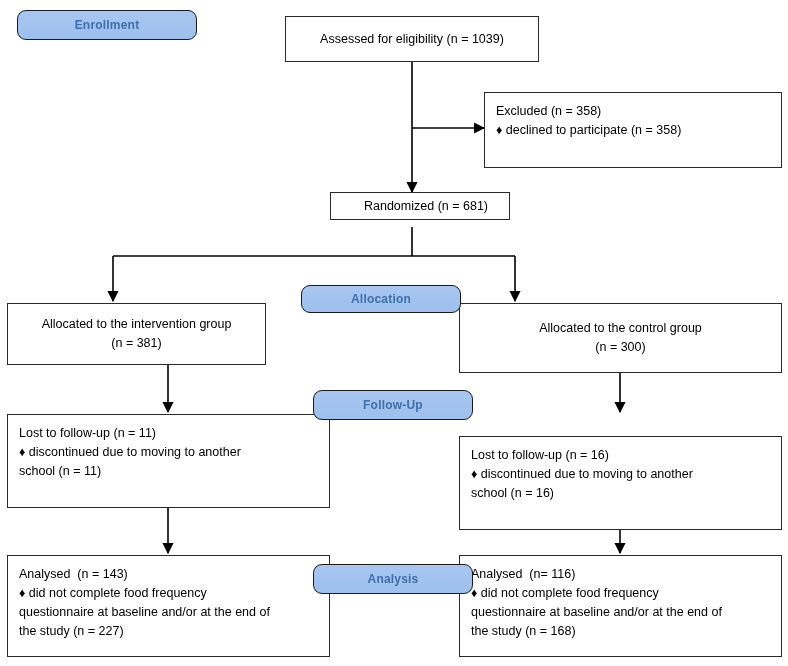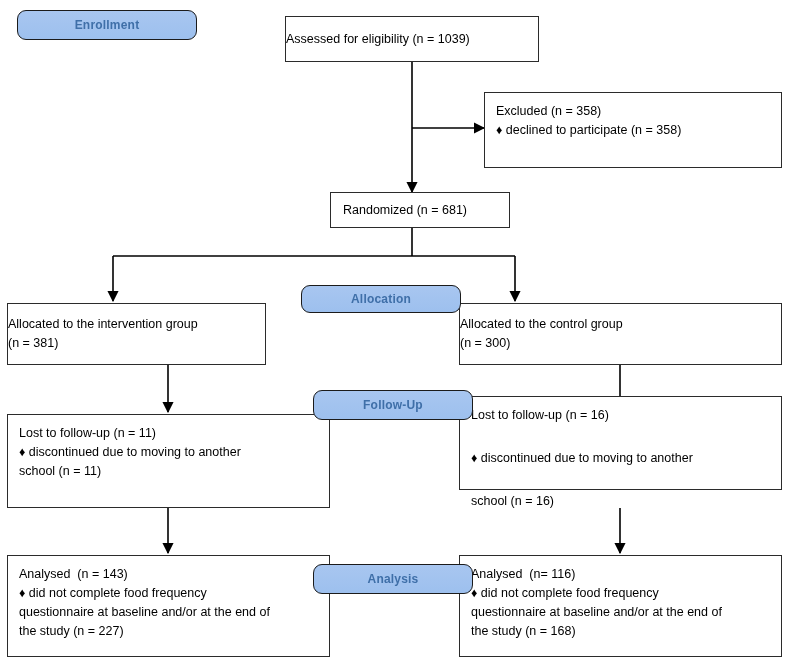"Assessed for eligibility (n =" .node.centered { align-items: flex-start -> center }
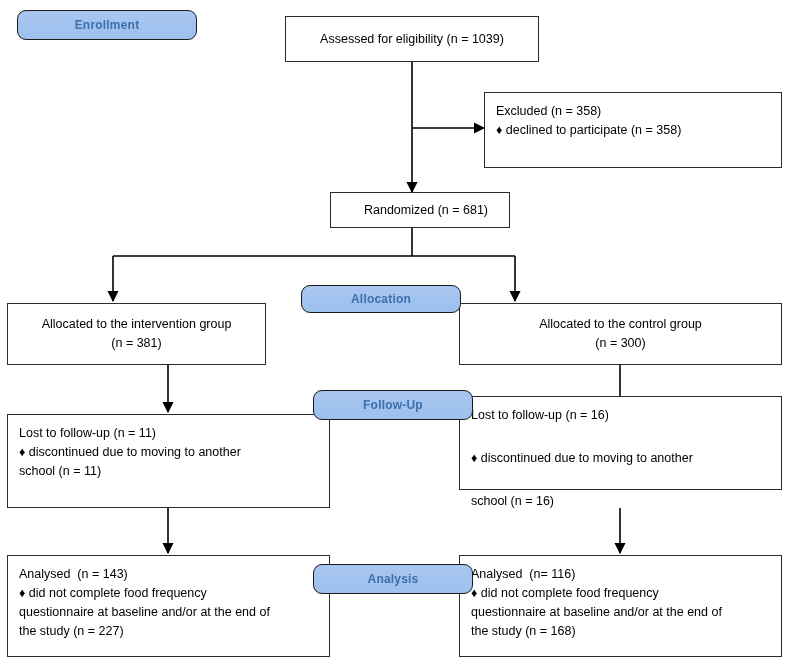"Randomized (n = 681)" div.node { height: 36px -> 28px }
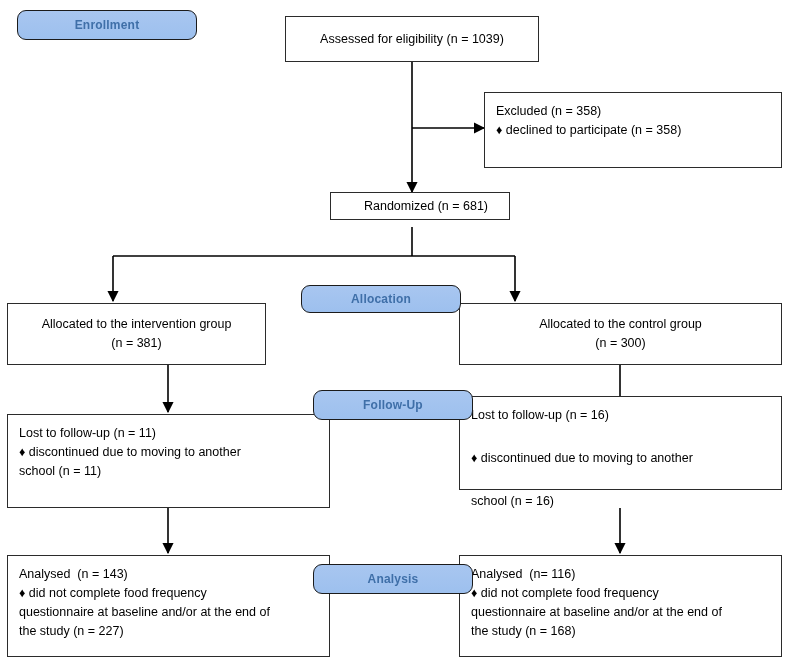"Allocated to the control group" div.node { height: 62px -> 70px }
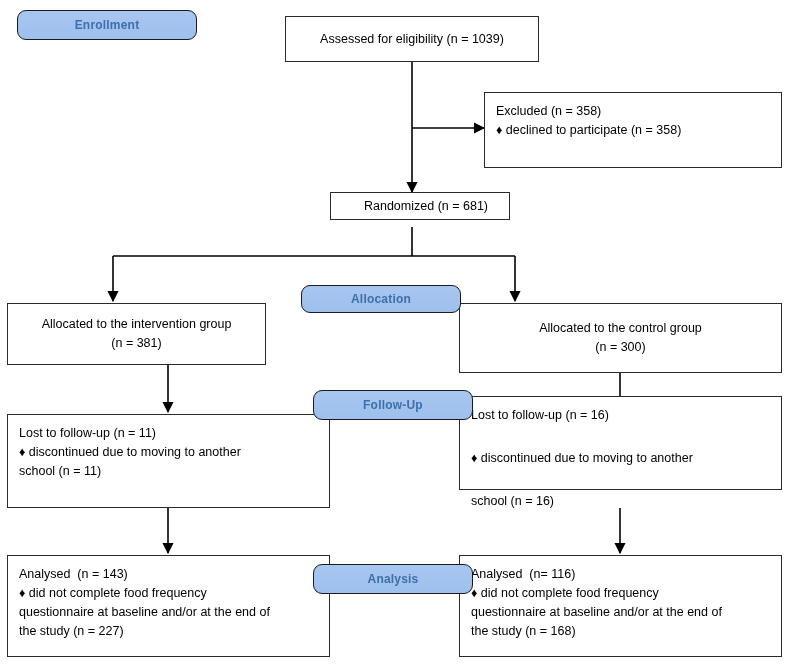"Lost to follow-up (n = 16)" div.node { gap: 24px -> none; top: 396px -> 436px }
